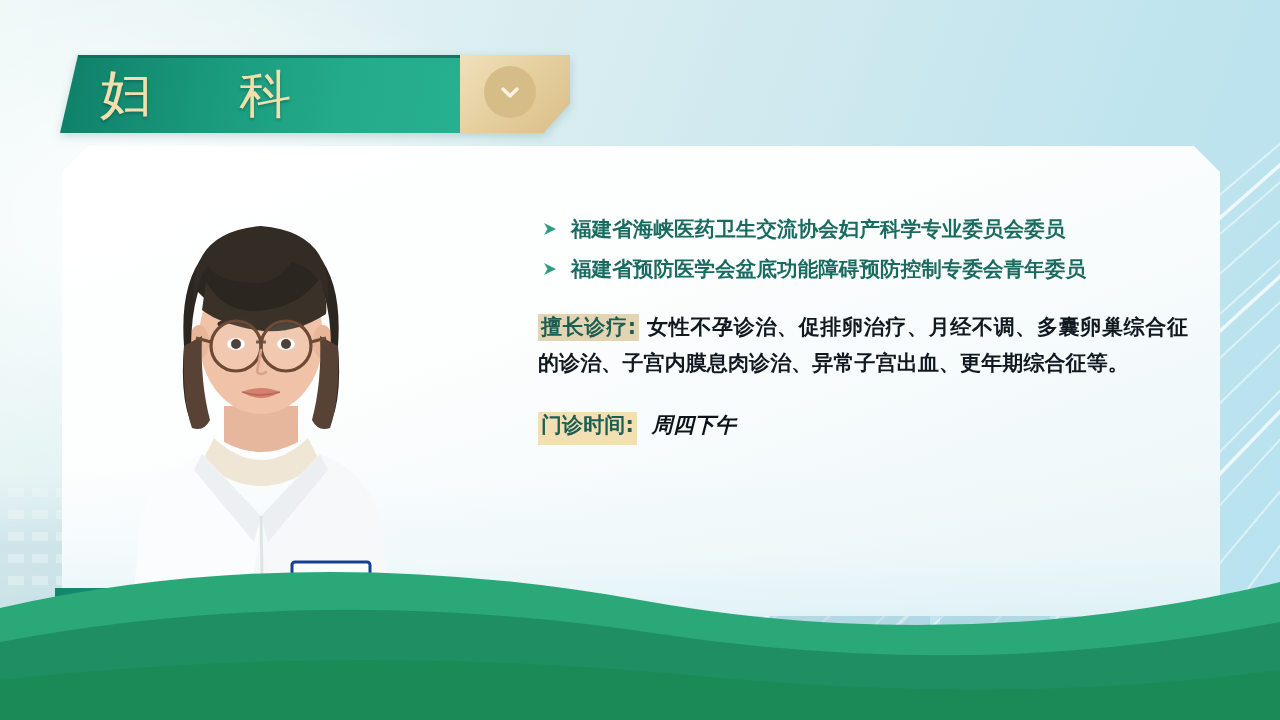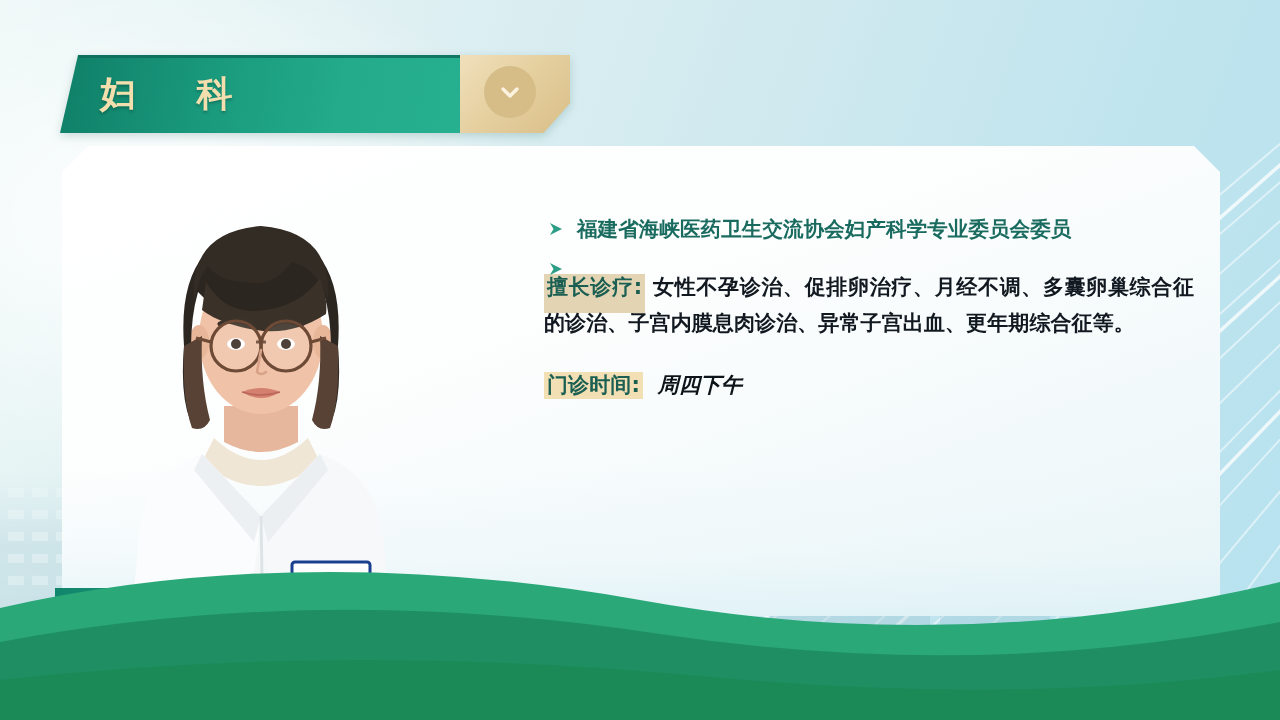"妇 科" .dept-title { font-size: 36px -> 52px; font-weight: 700 -> 400 }
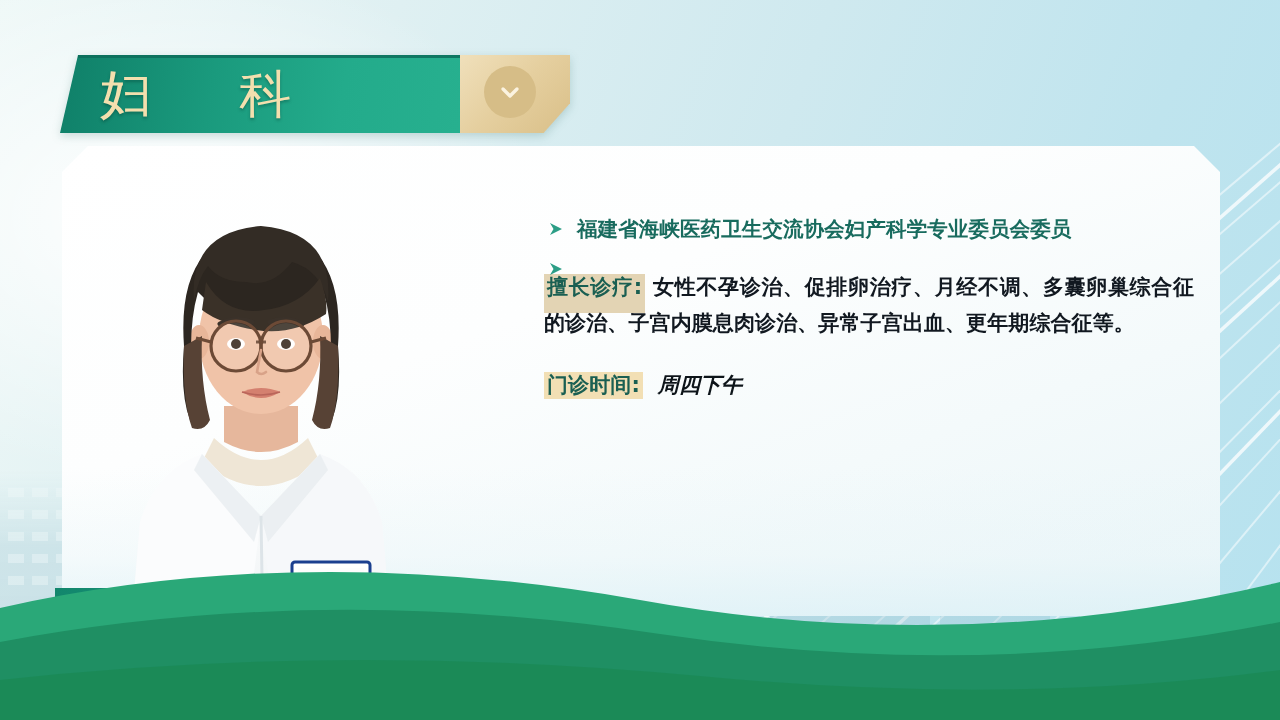"福建省海峡医药卫生交流协会妇产科学专业委员会委员" .content { margin-left: 6px -> none }
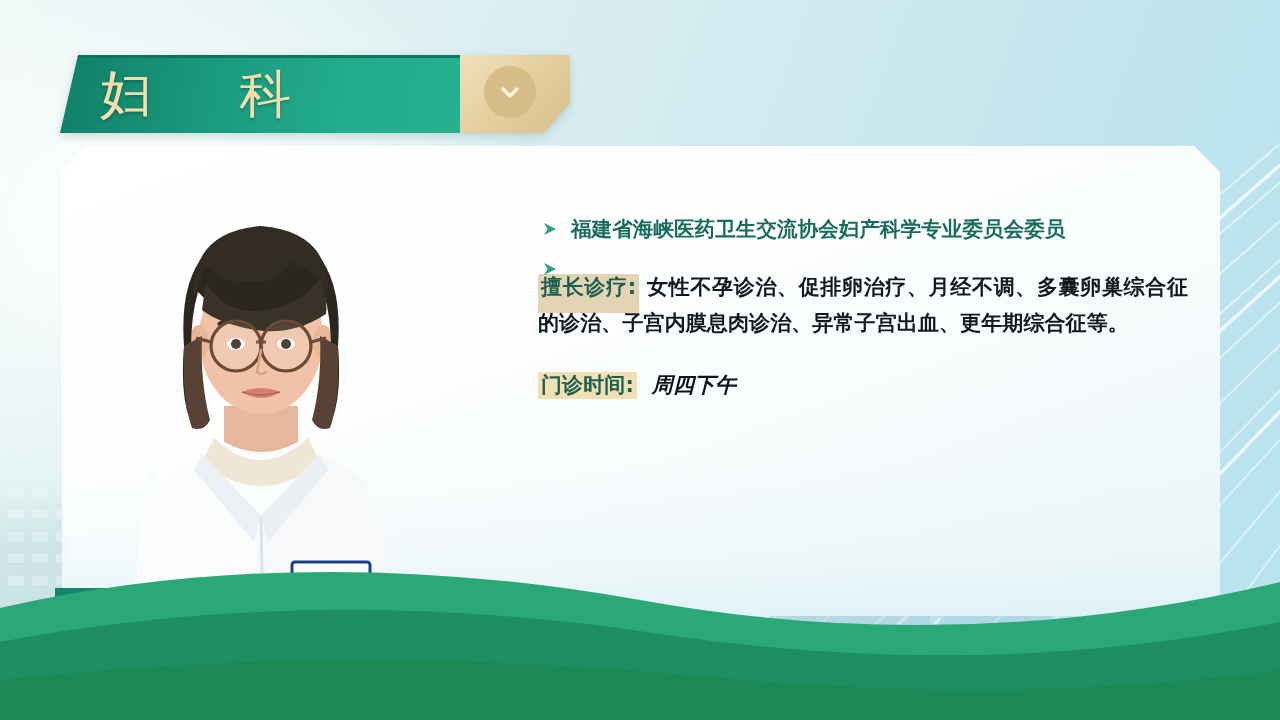"福建省预防医学会盆底功能障碍预防控制专委会青年委员" span { html: none -> <span>福建省预防医学会盆底功能障碍预防控制专委会青年委员</span> }
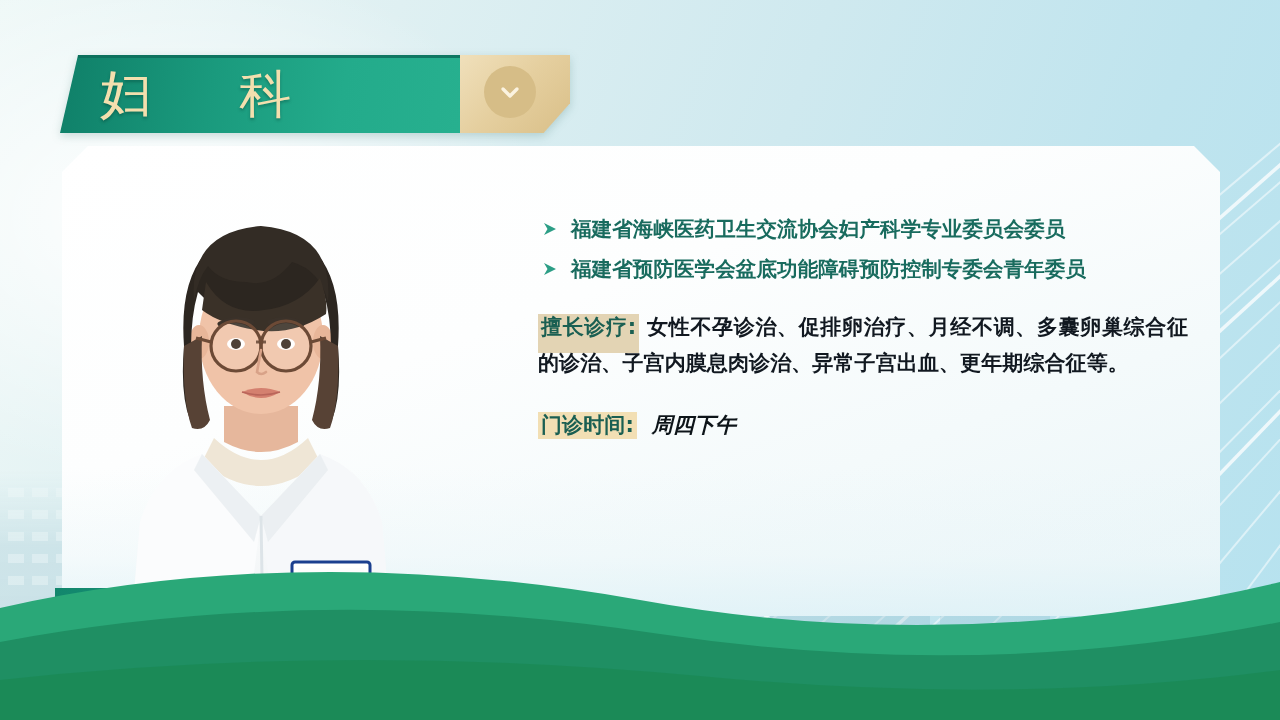"擅长诊疗:" .hl { padding: 1px 3px 14px 3px -> 1px 3px 2px 3px }
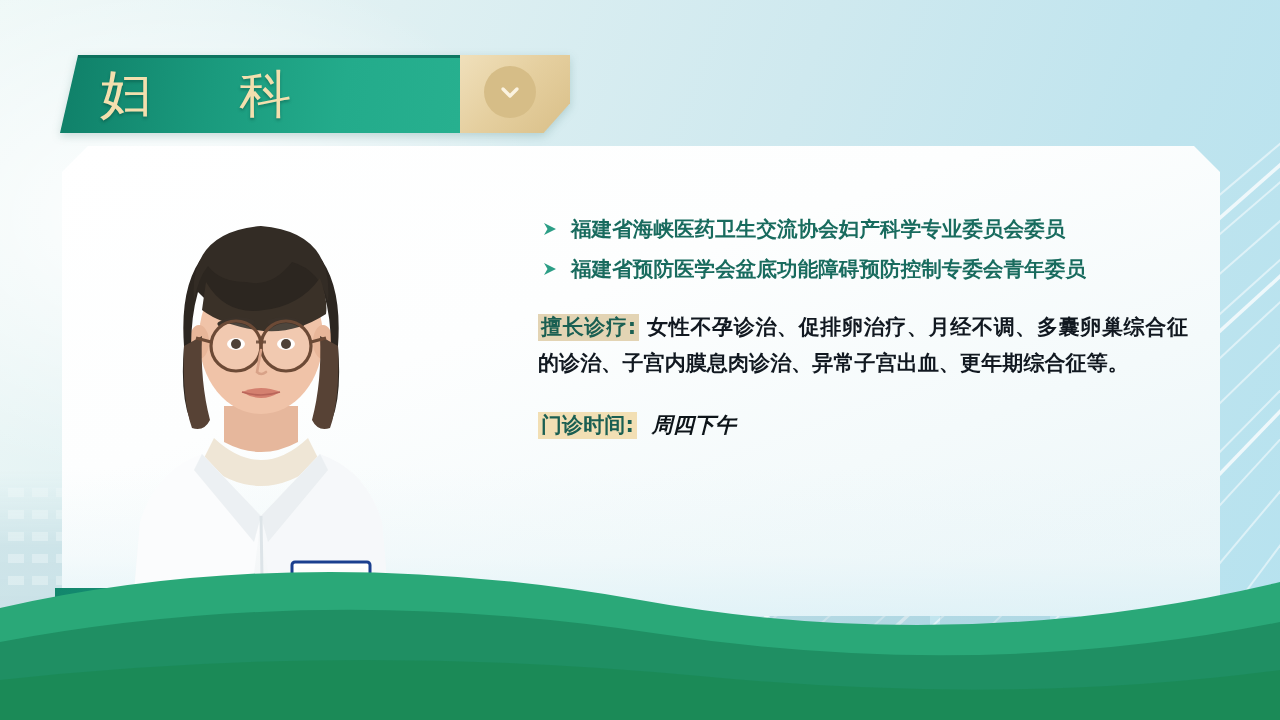"门诊时间:" .hl-gold { padding: 1px 3px 2px 3px -> 1px 3px 8px 3px }
